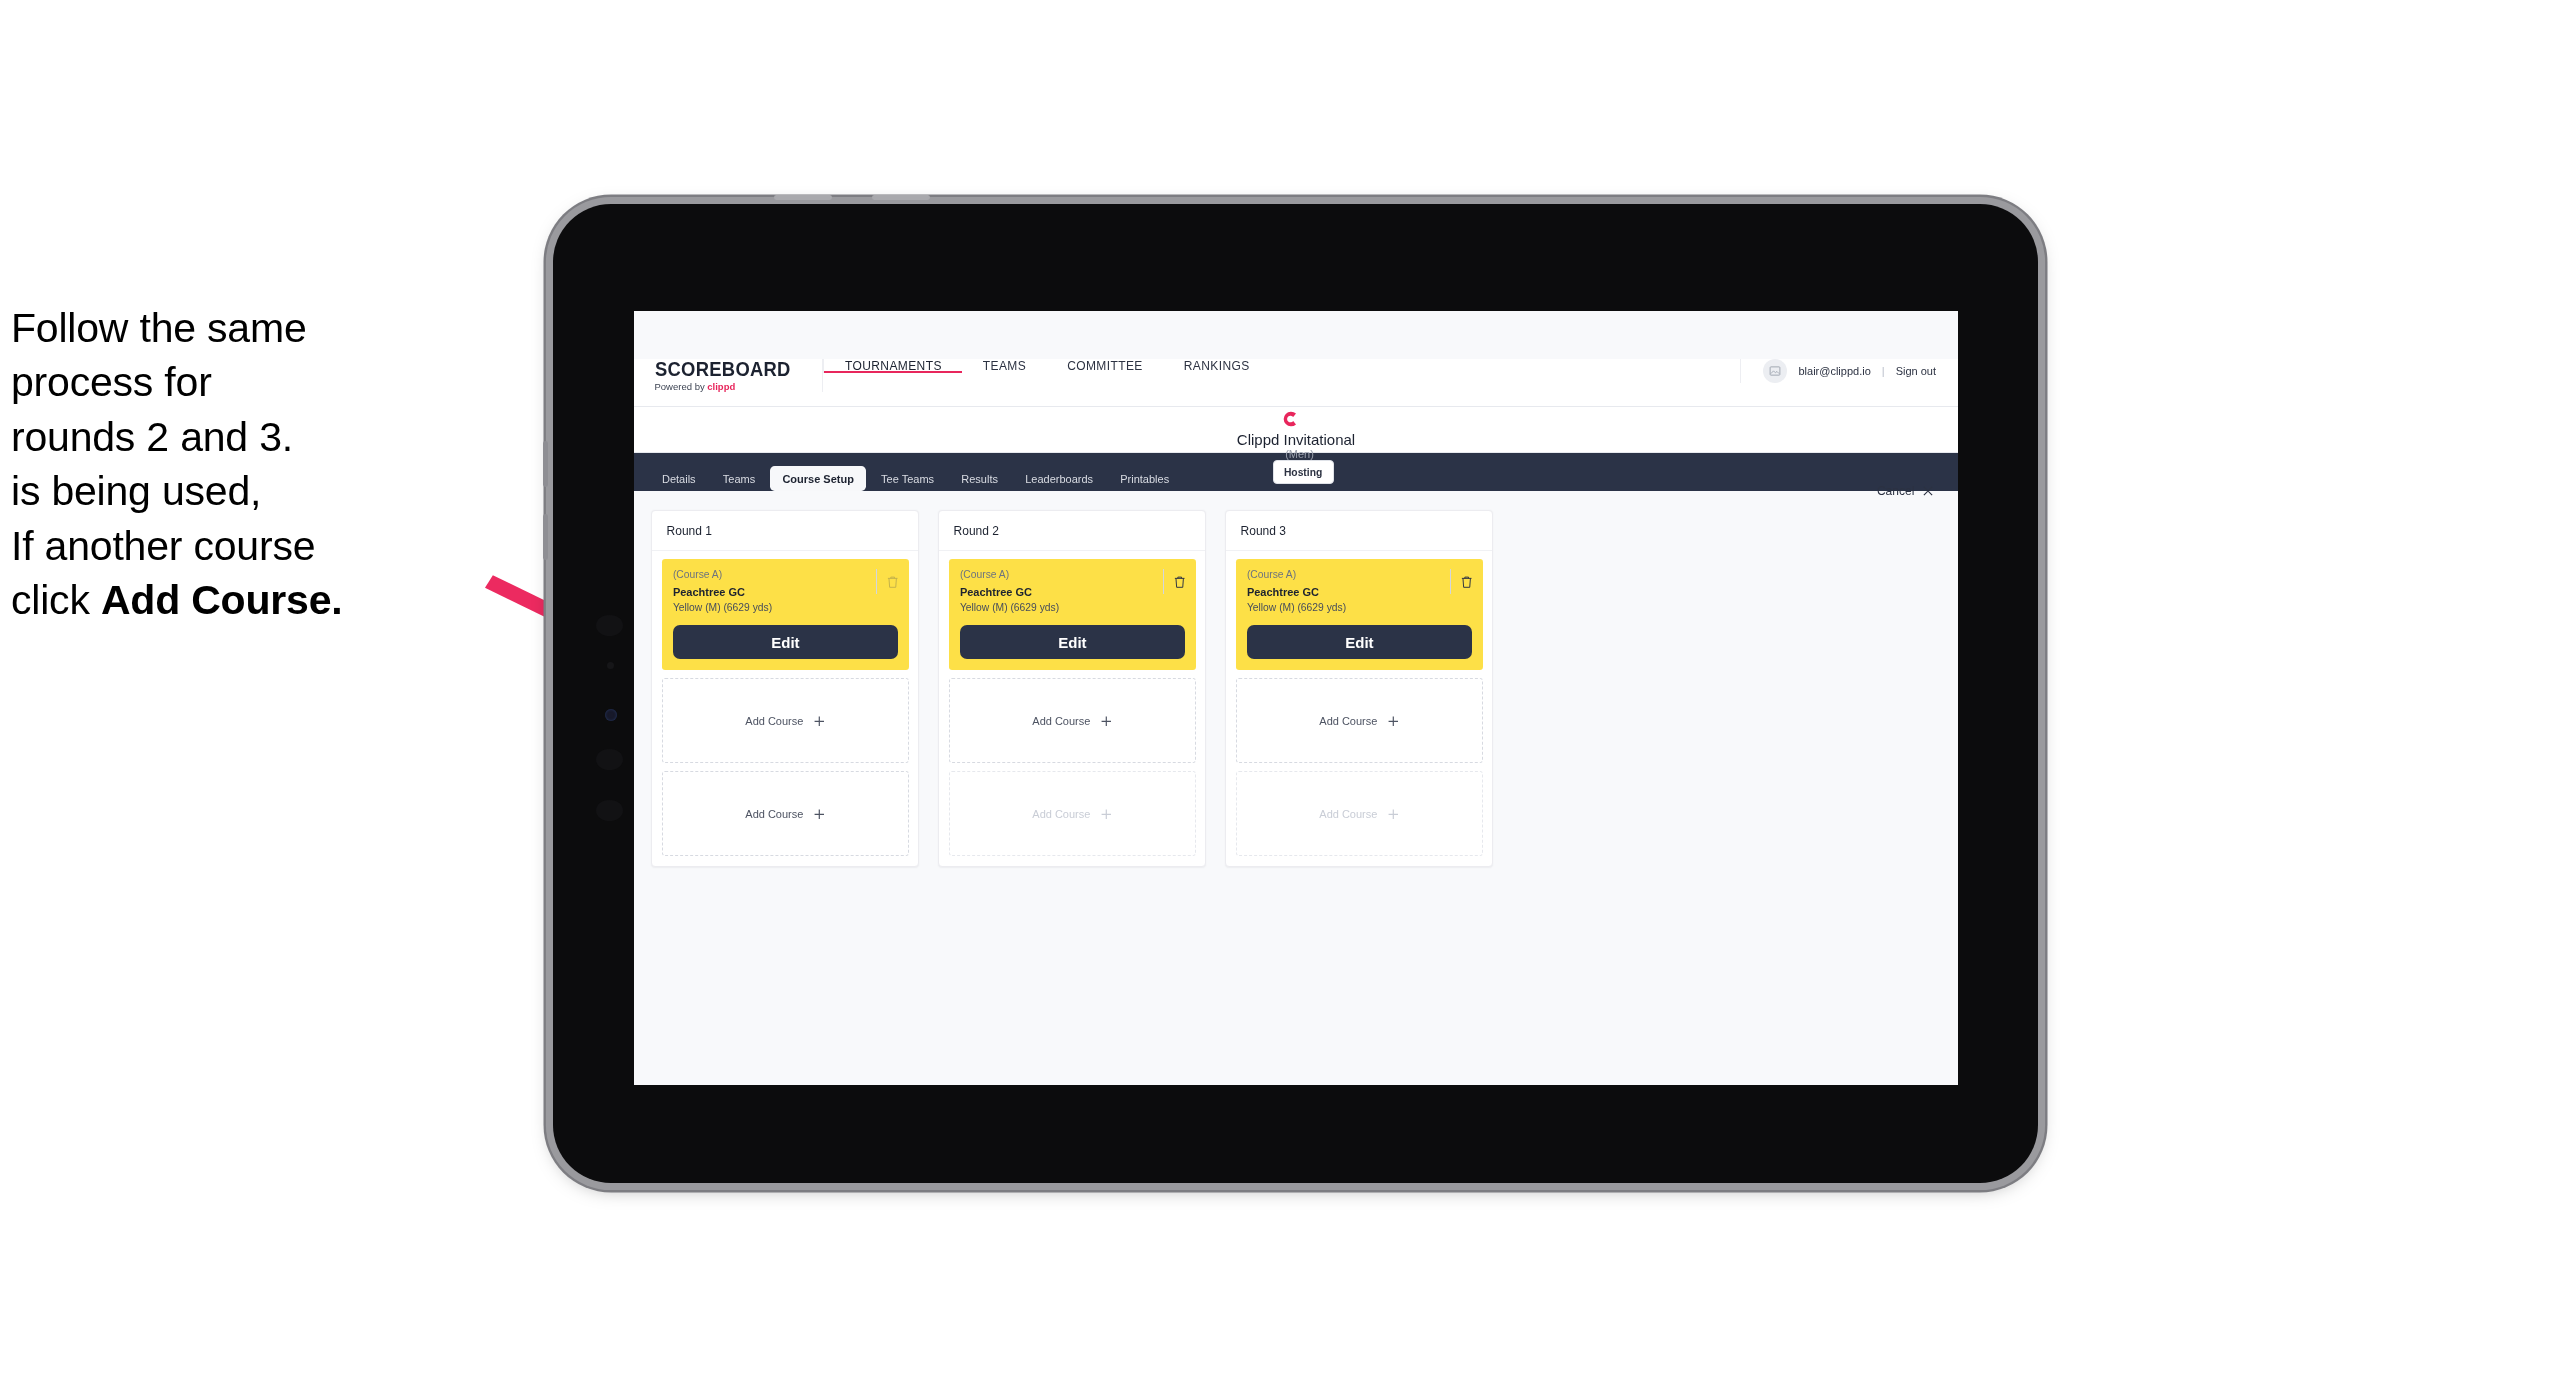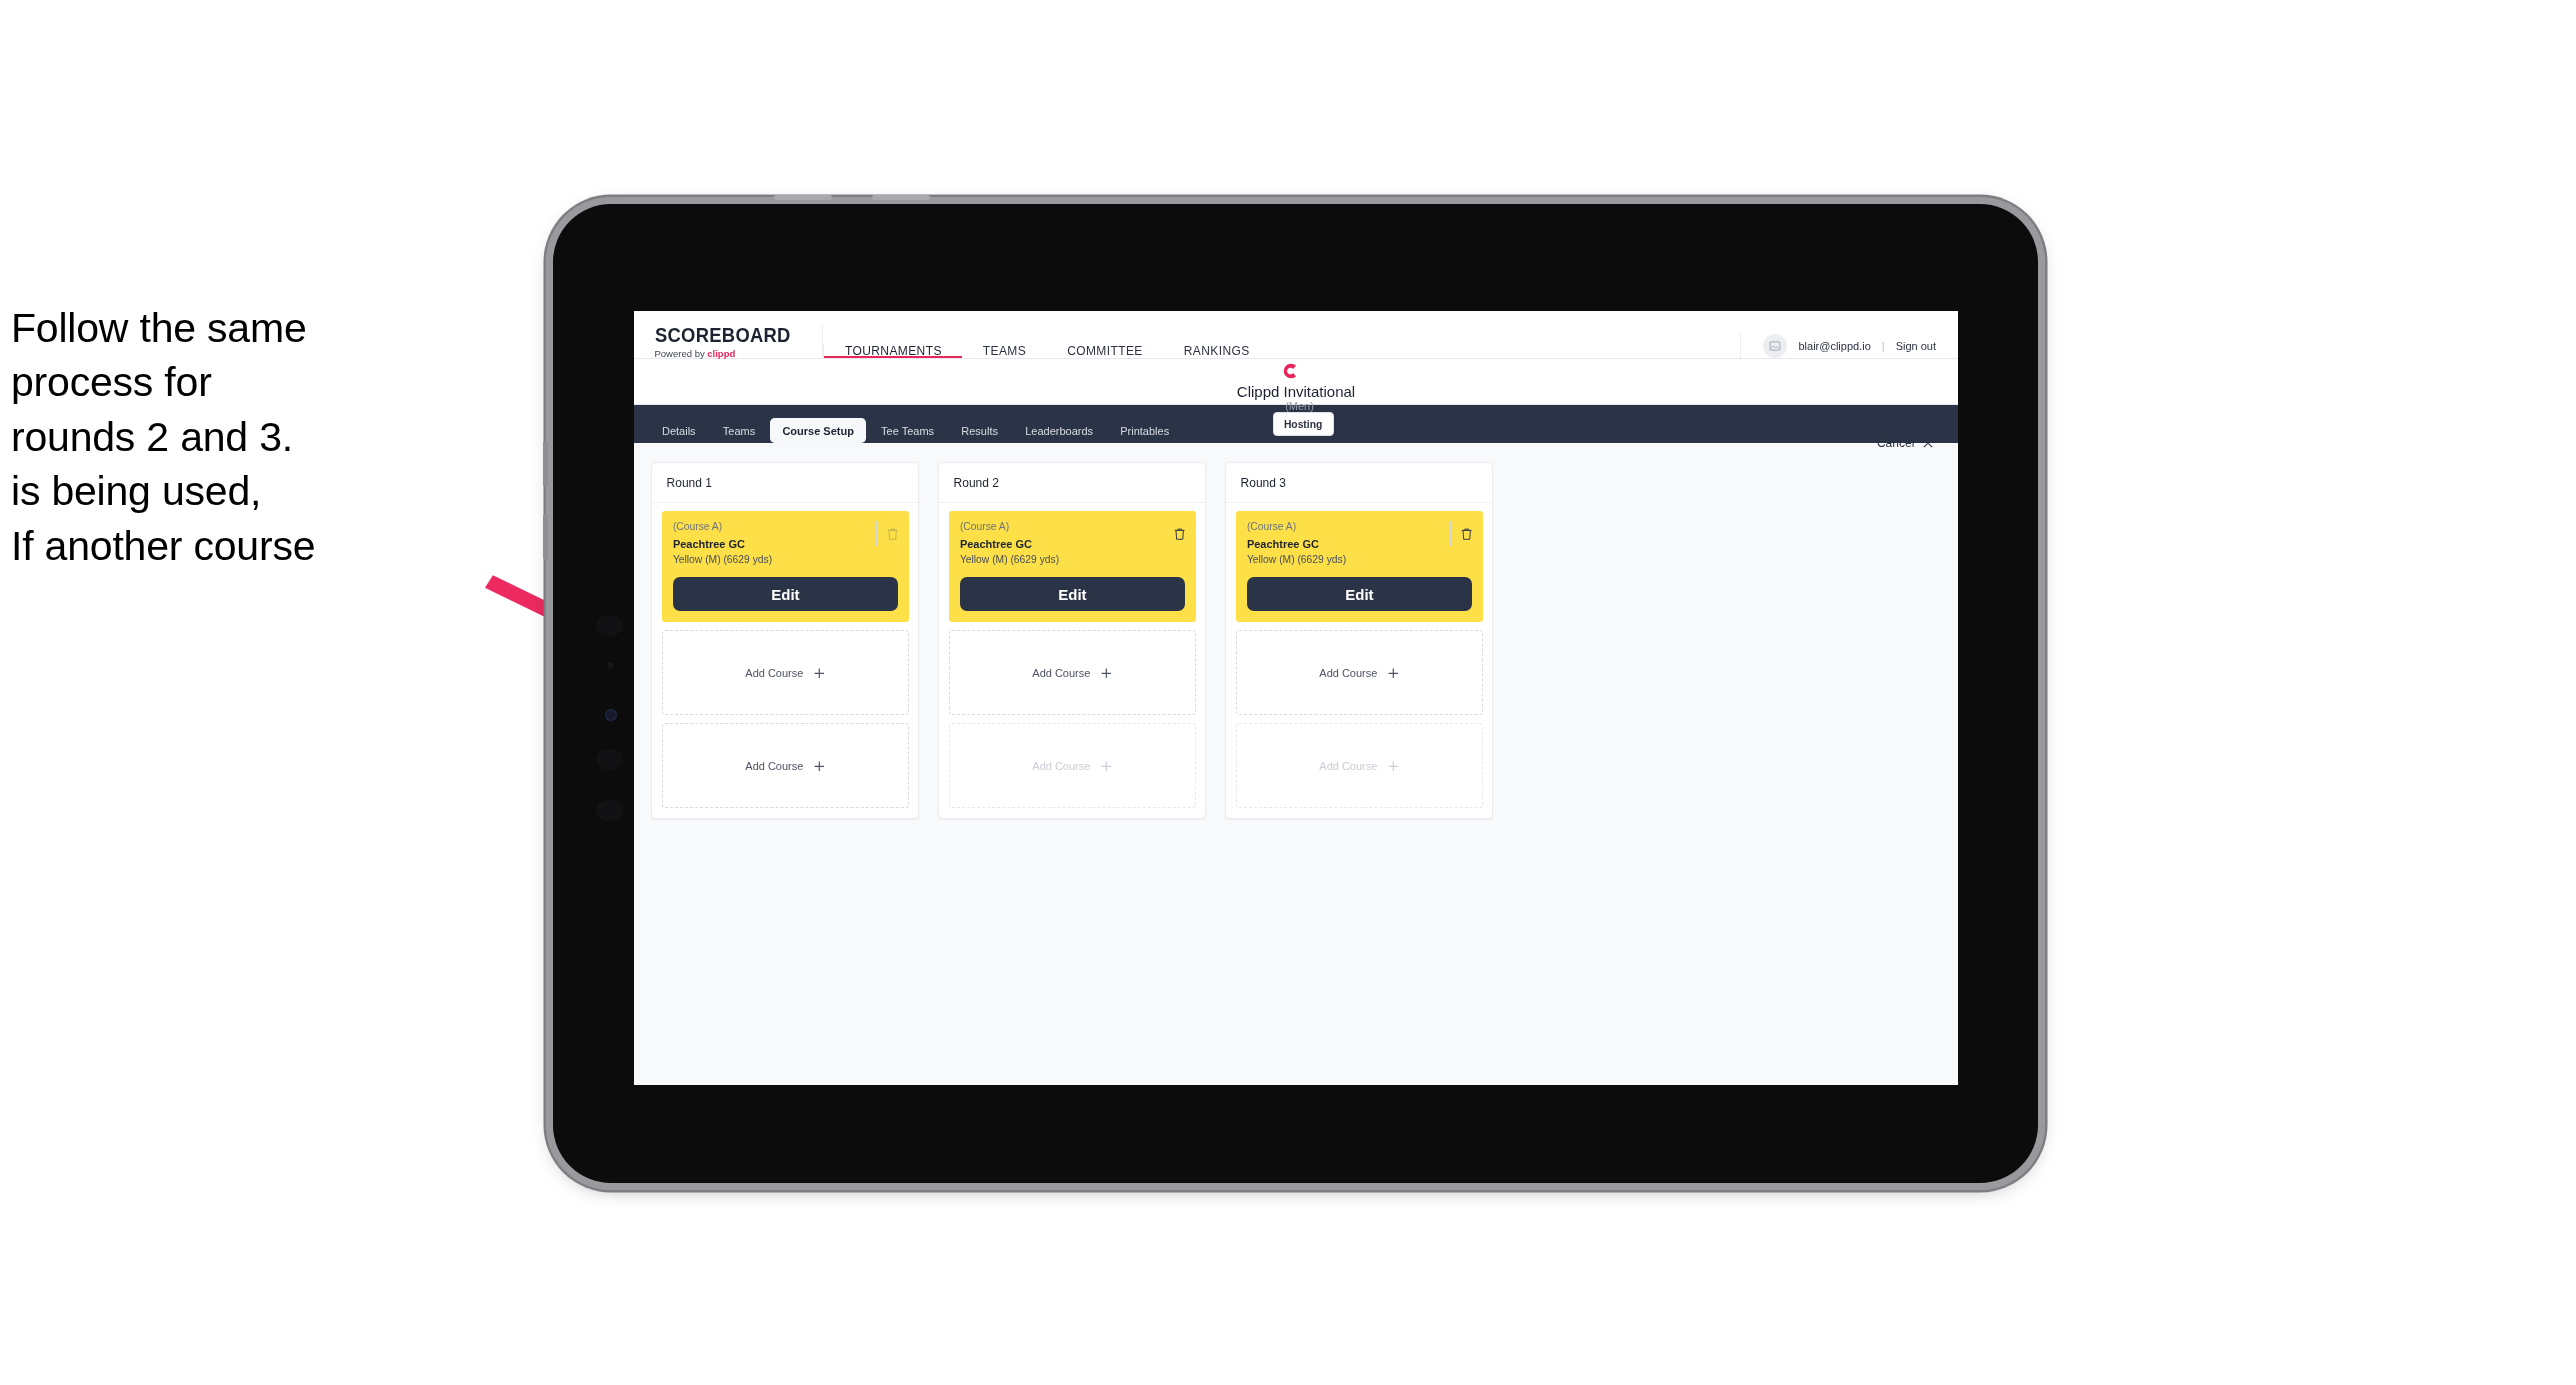"SCOREBOARD" #topbar { align-items: flex-end -> flex-start; margin-top: none -> 48px }
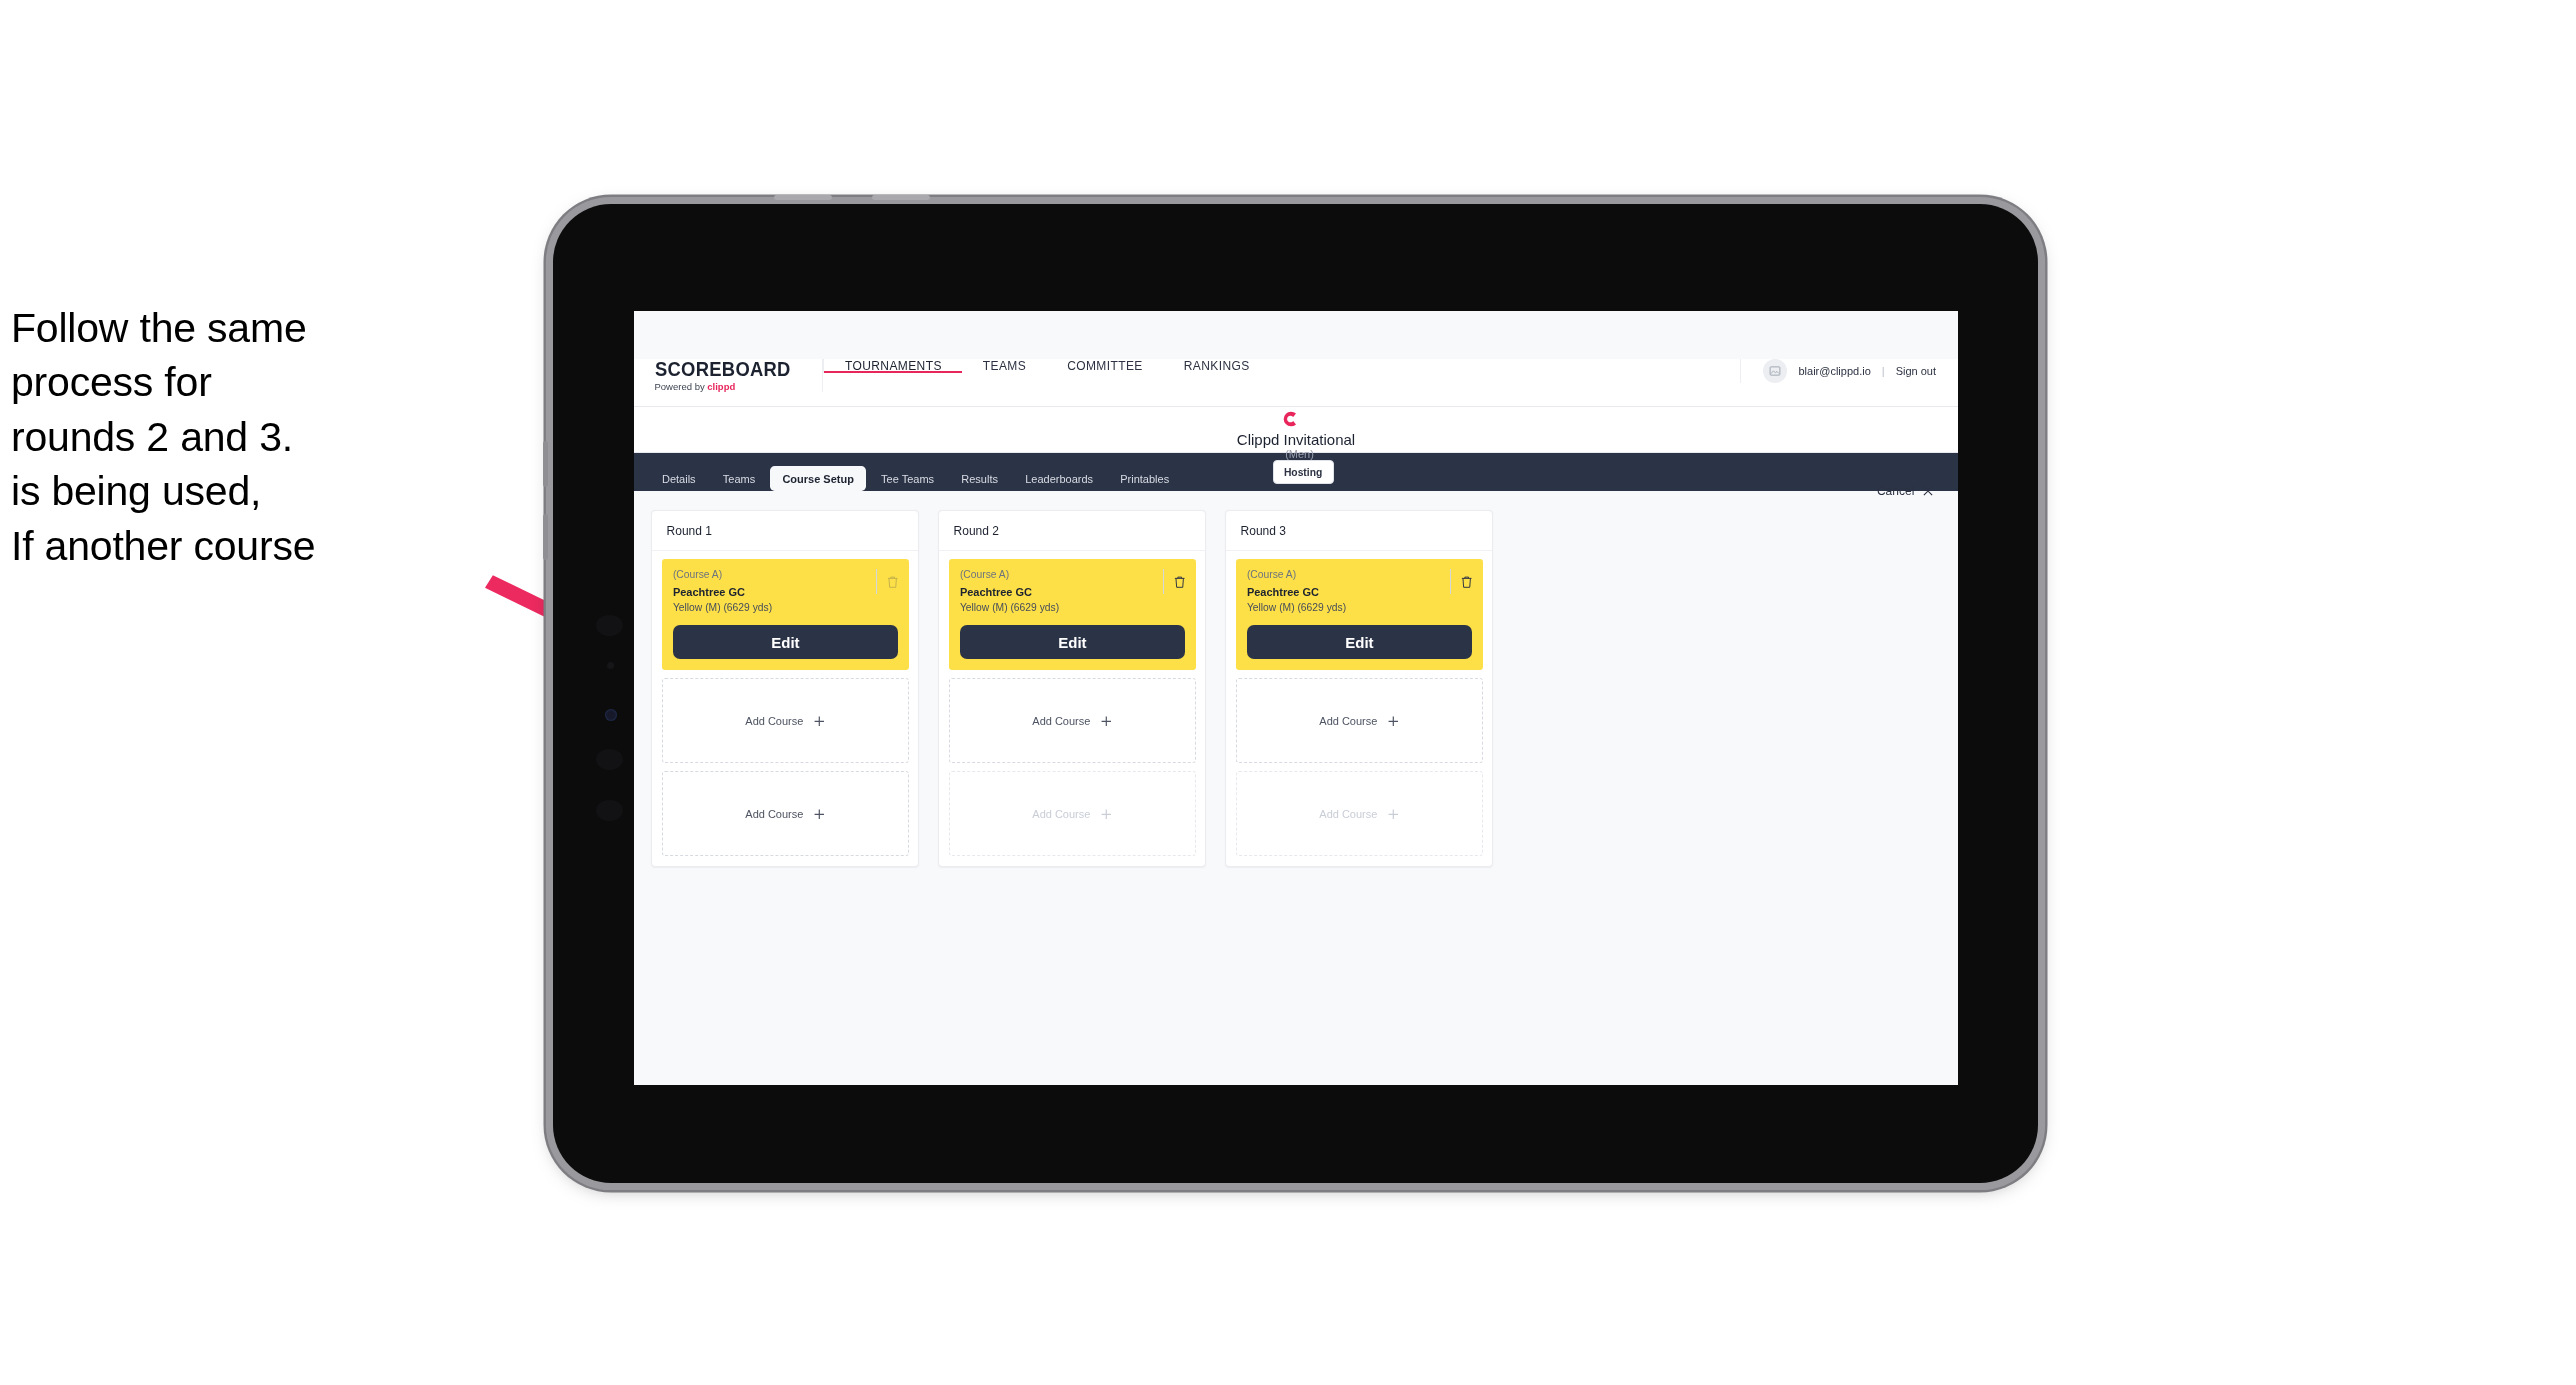"click Add Course." span.ln { html: none -> <span><span>click </span><b>Add Course.</b></span> }
